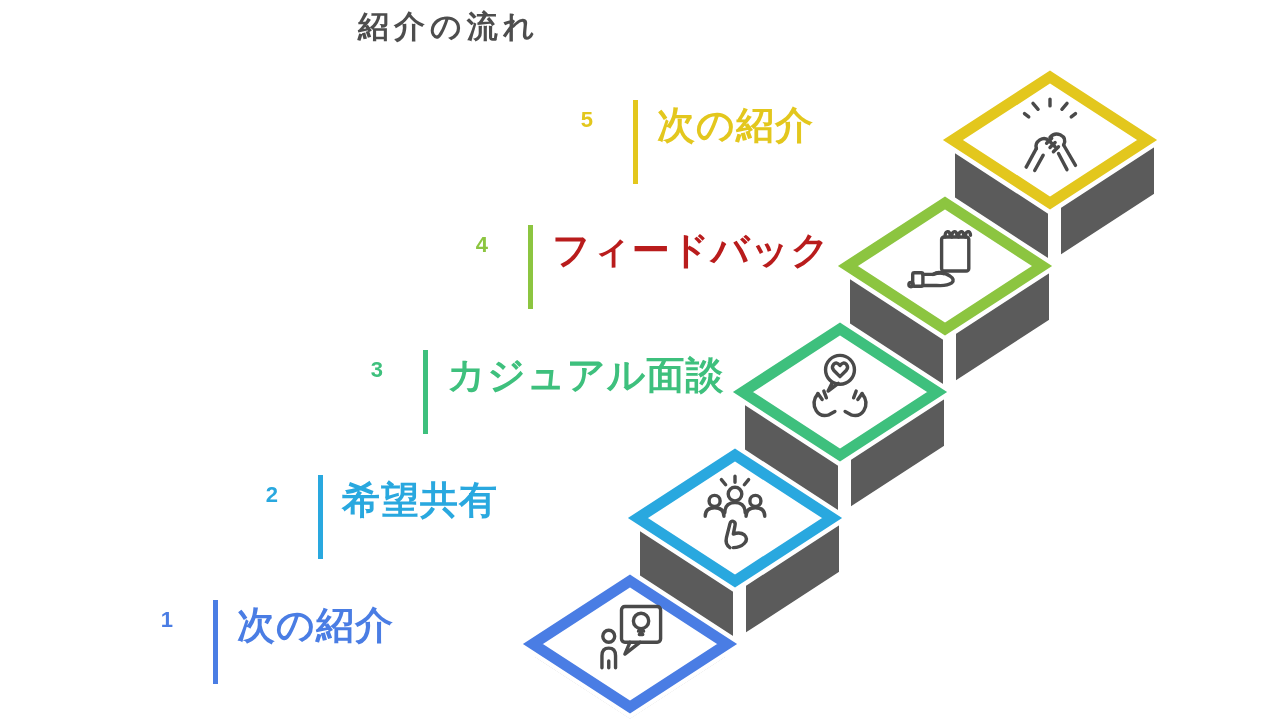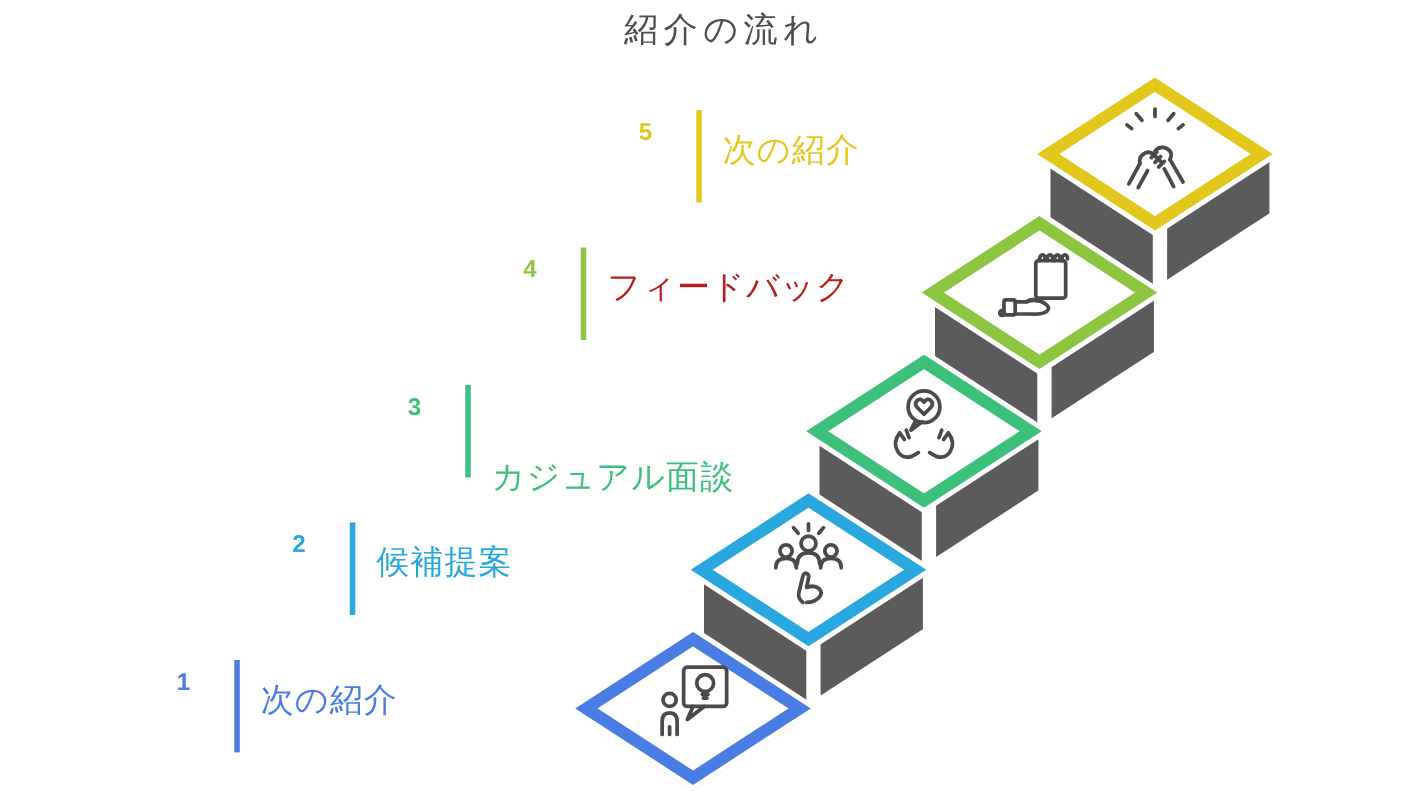"紹介の流れ" .page-title { font-weight: normal -> bold; text-align: center -> none }
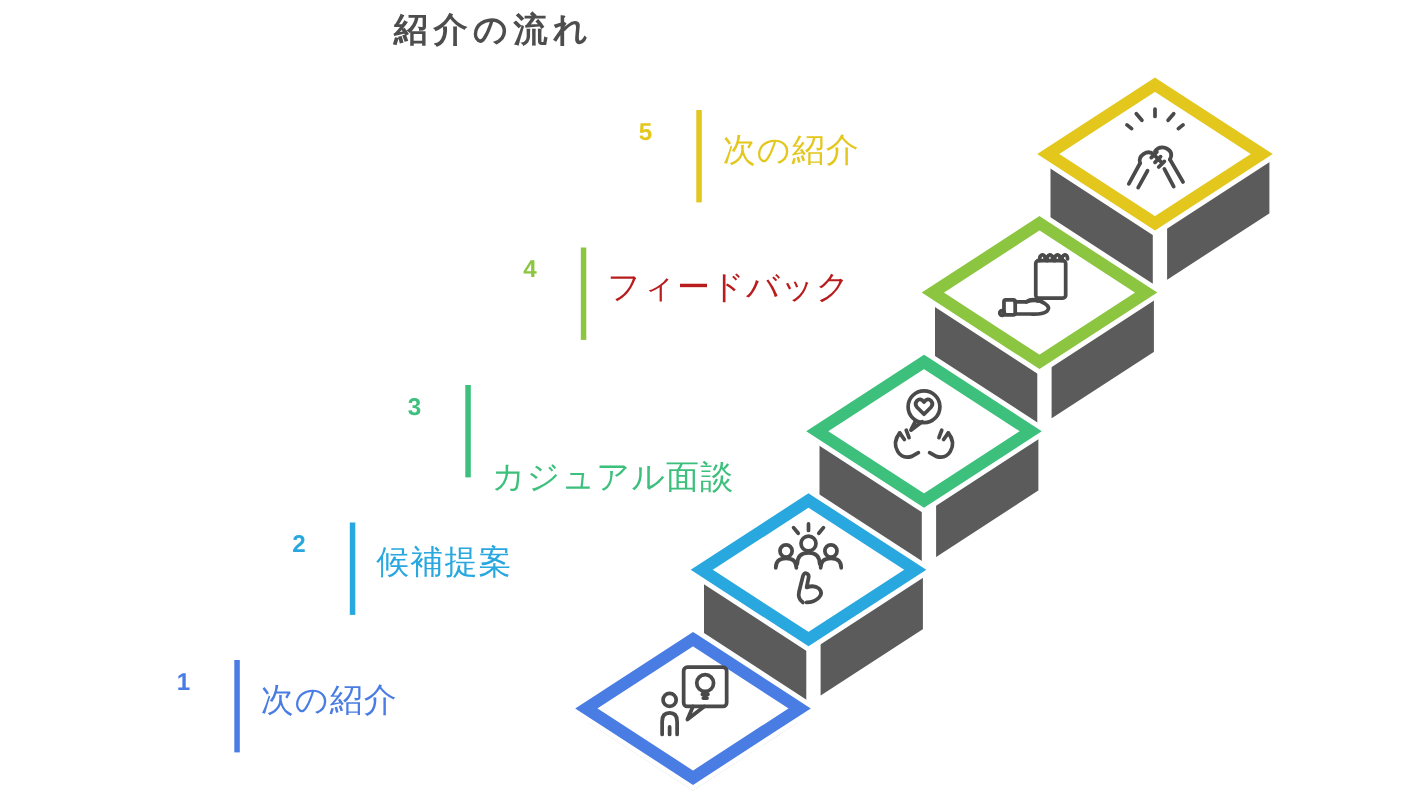"次の紹介" .step-label { font-size: 30px -> 38px; font-weight: normal -> bold; top: 16px -> 0 }
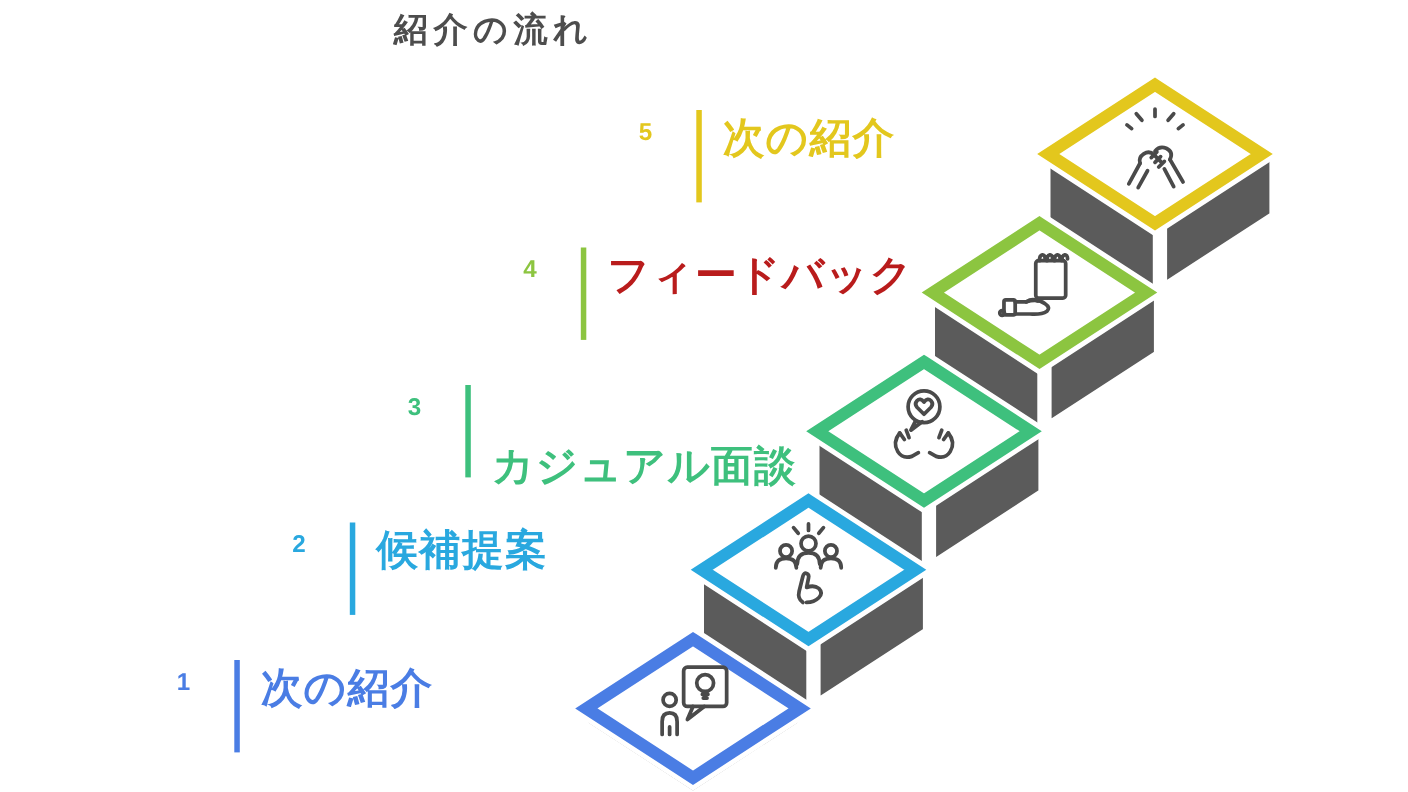"カジュアル面談" div.step-label { margin-top: 48px -> none }
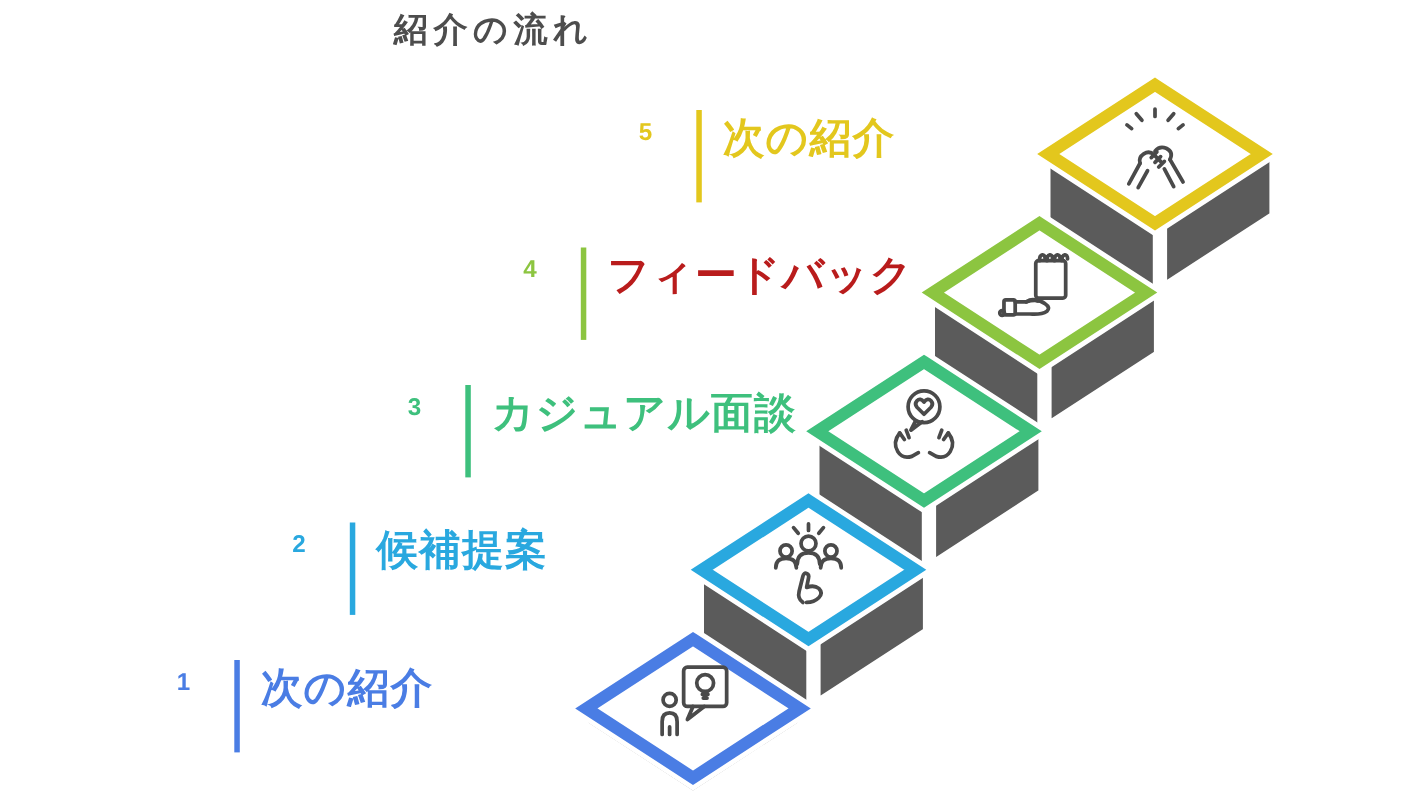"候補提案" div.step-label { text: 候補提案 -> 希望共有 }
